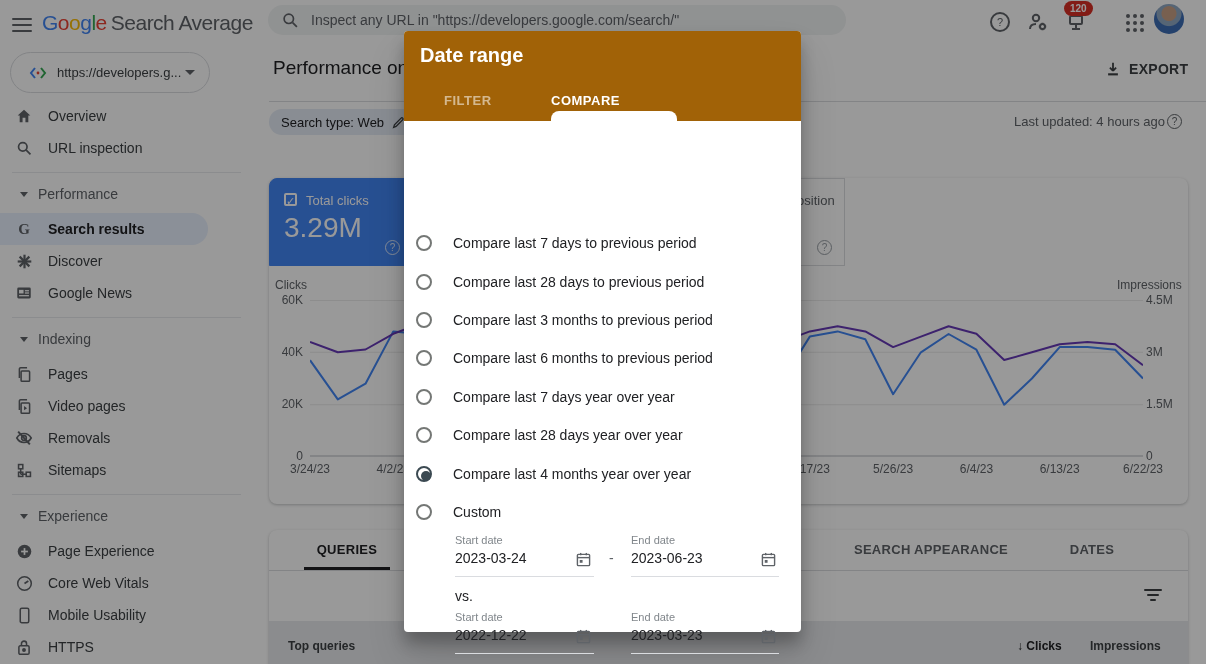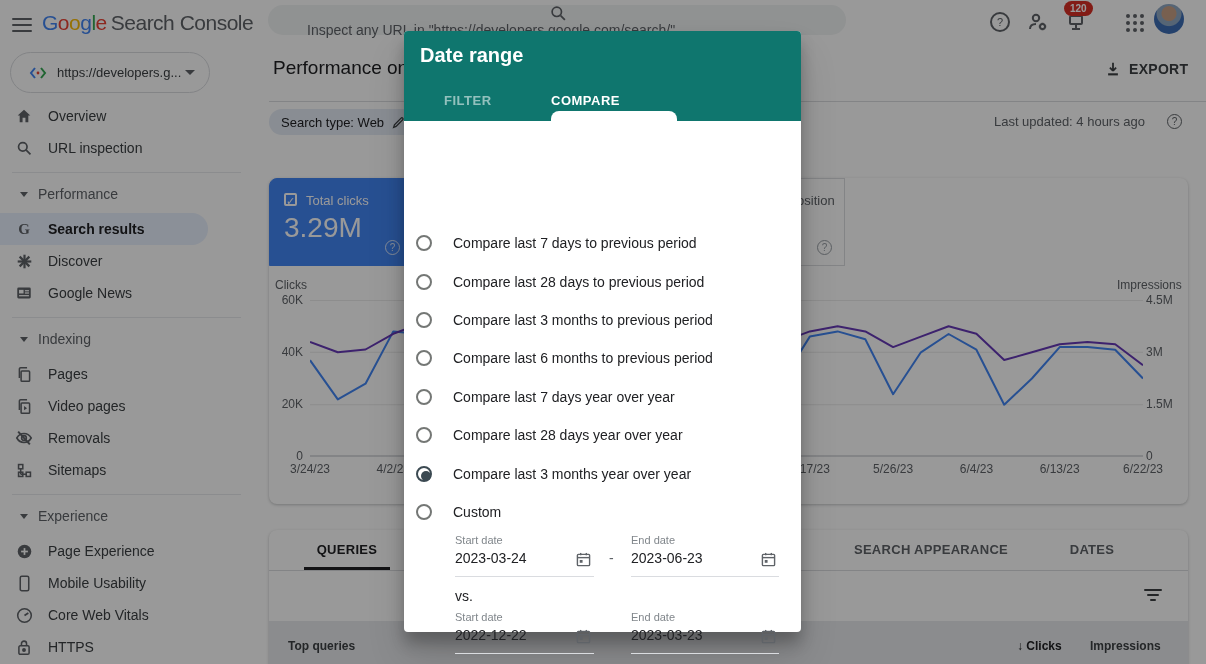"Search Console" span.rest { text: Console -> Average }
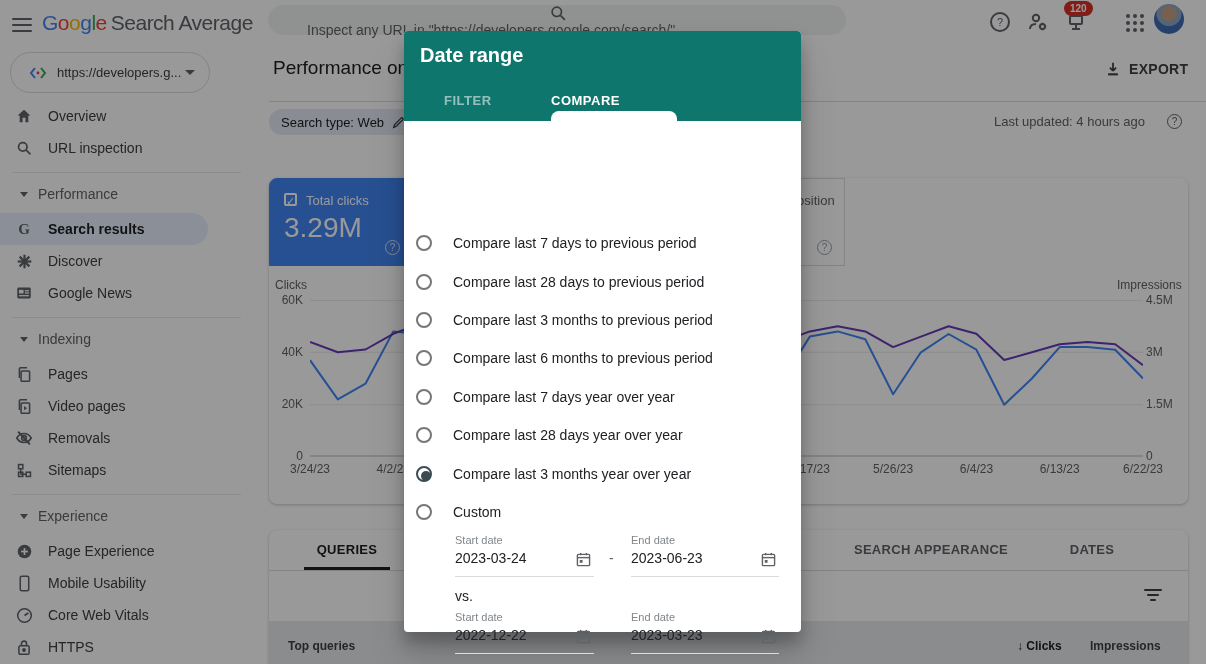"Inspect any URL in" .search-pill { flex-direction: column -> none }
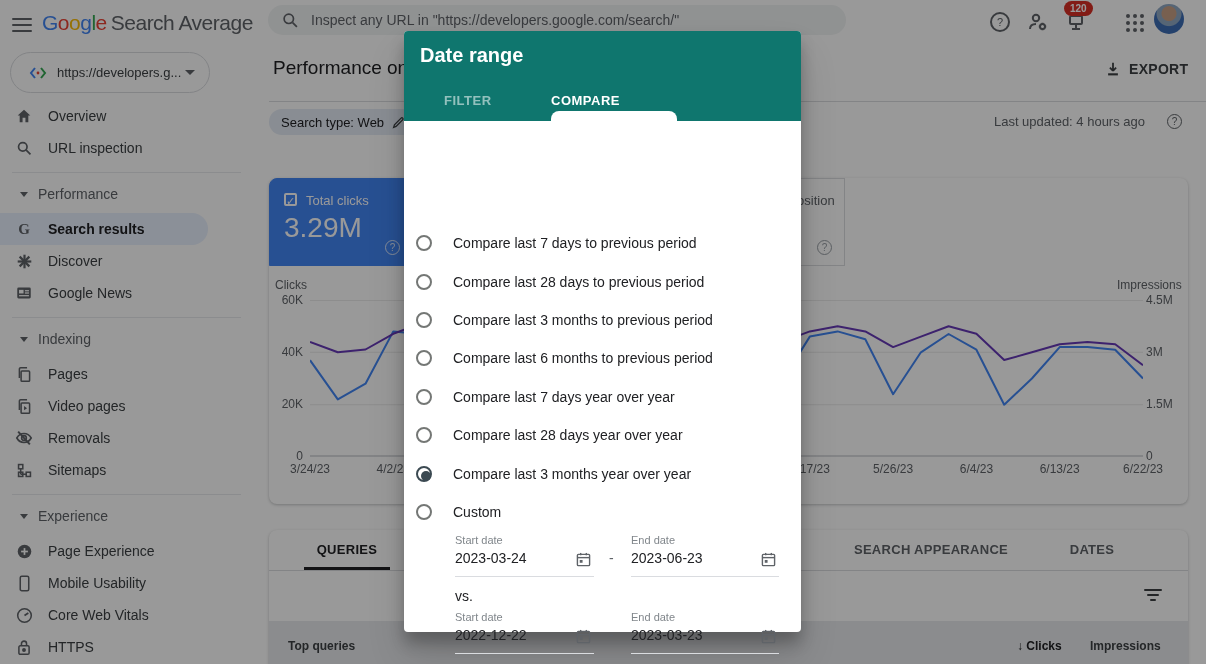"Date range" .m-head { background: #0f766e -> #a16207 }
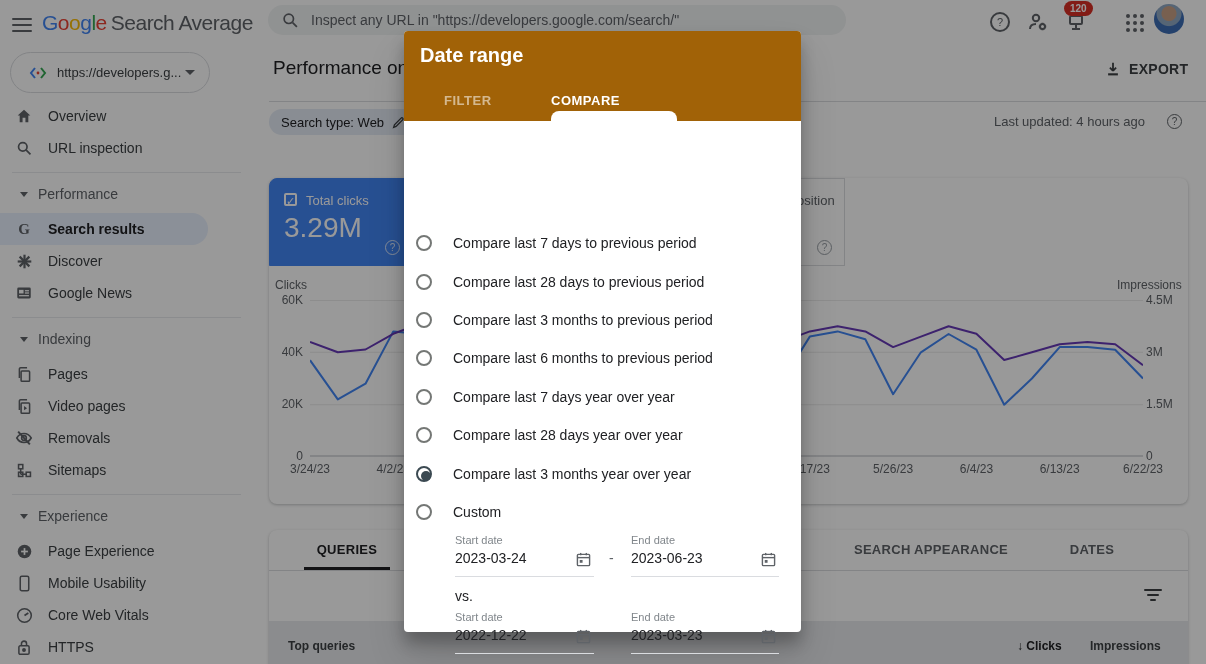"Last updated: 4 hours ago" .lastupd { gap: 22px -> 2px }
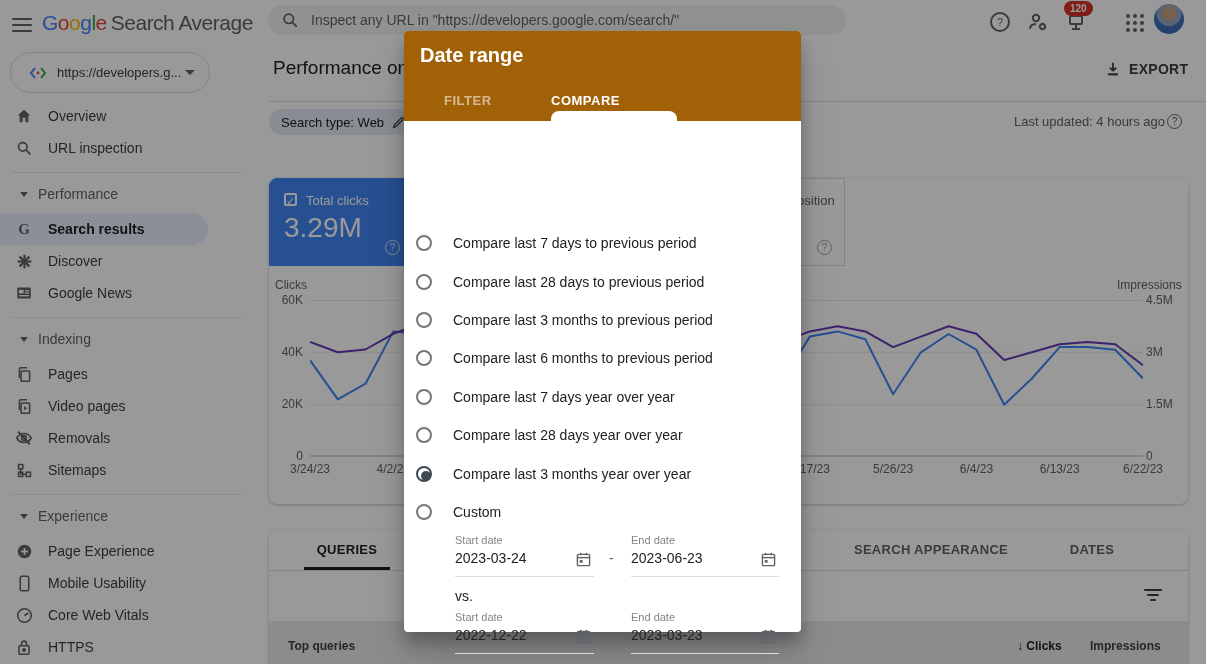"Compare last 3 months year" span.opt-label { text: 3 -> 4 }
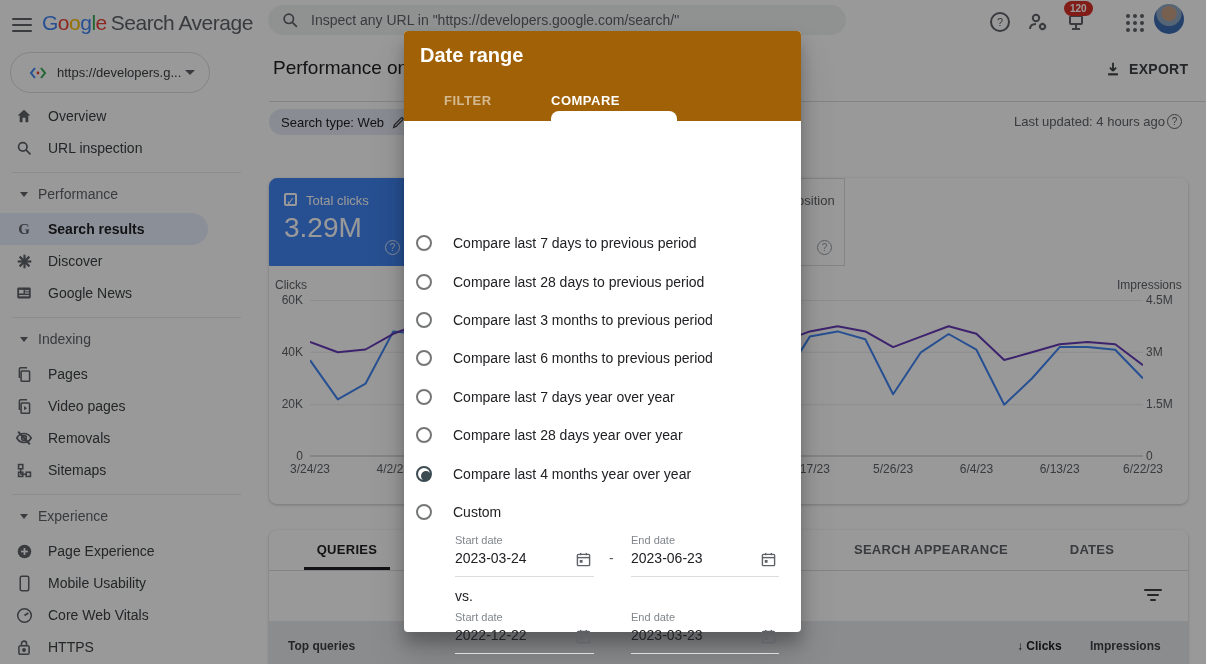"Mobile Usability" div.nav-item { order: before "Core Web Vitals" -> after "Core Web Vitals" }
